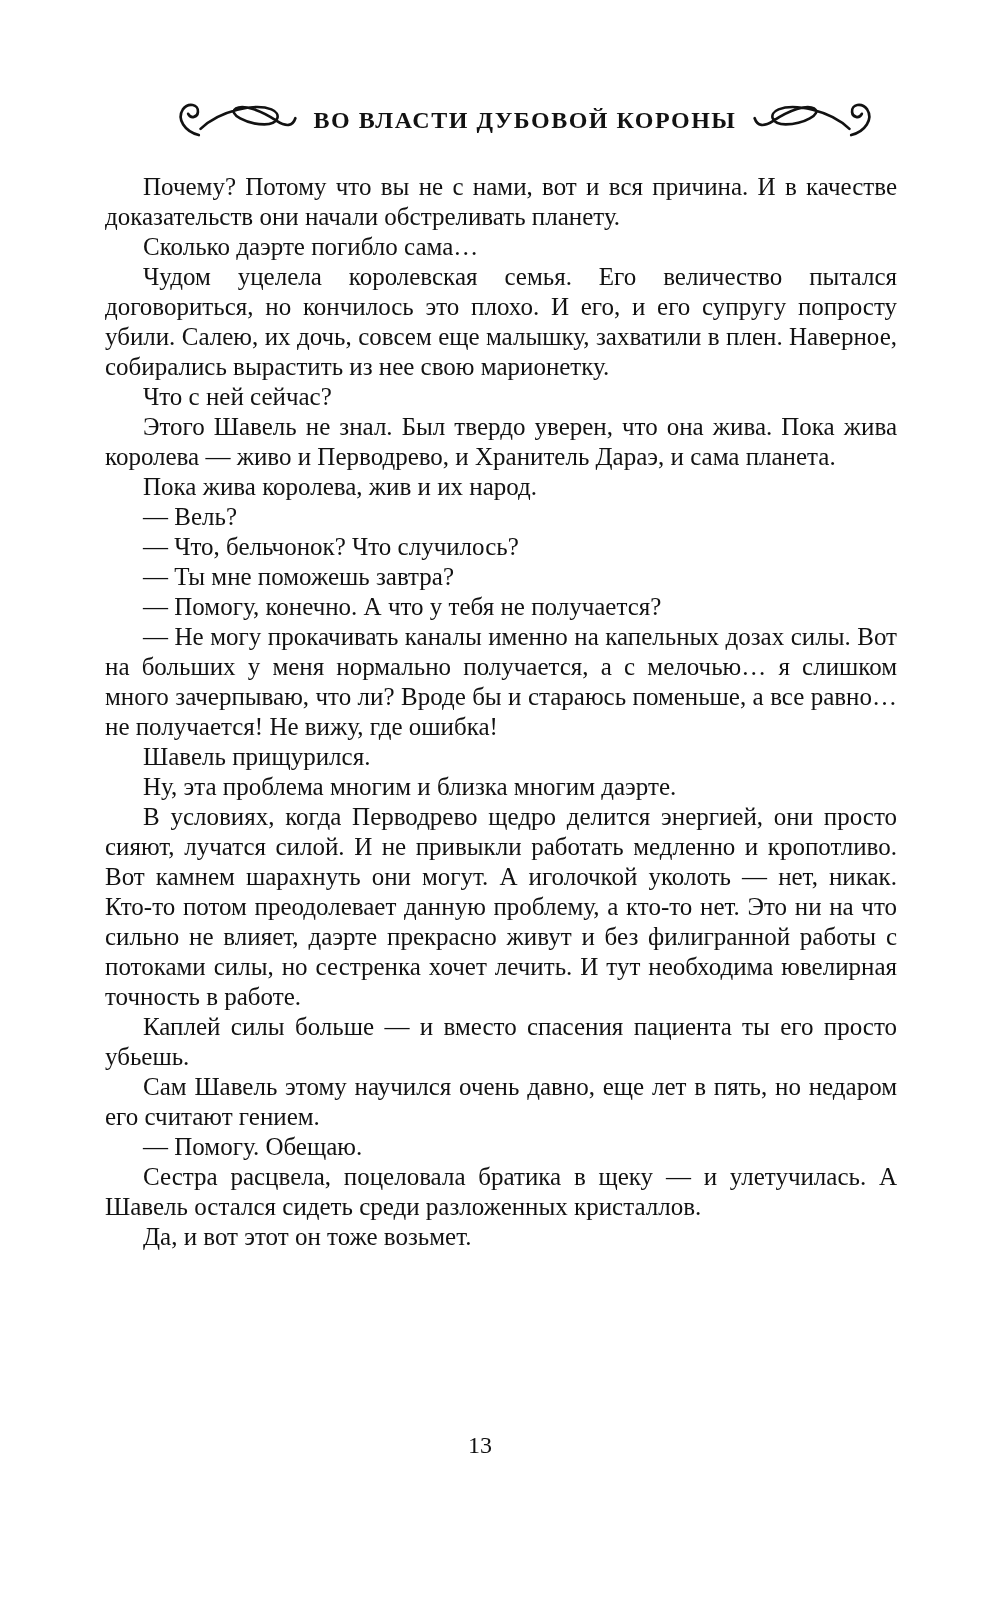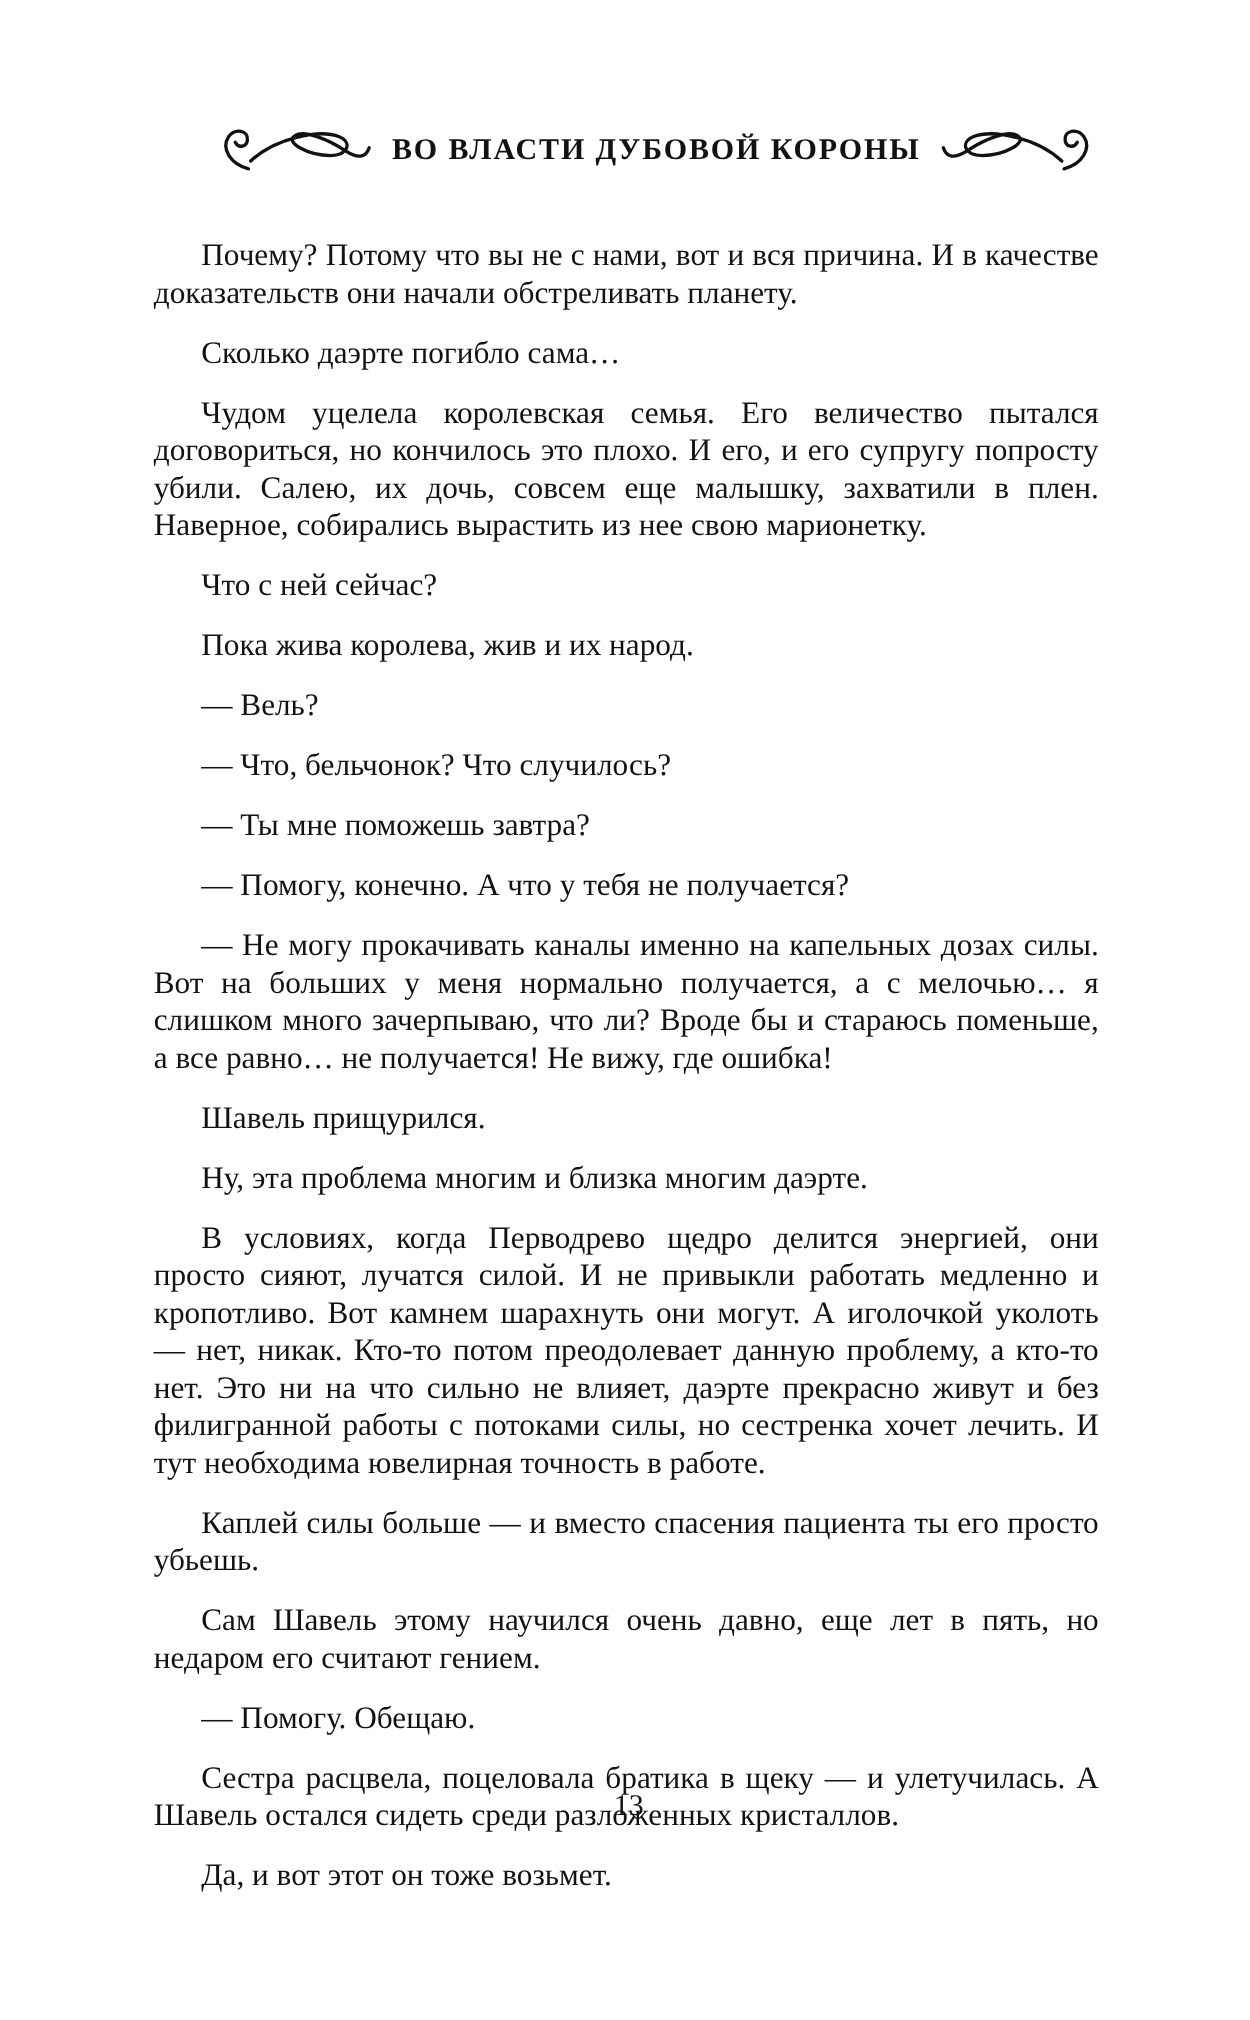"Почему? Потому что вы не" .text-block p { margin: 18px -> 0 }
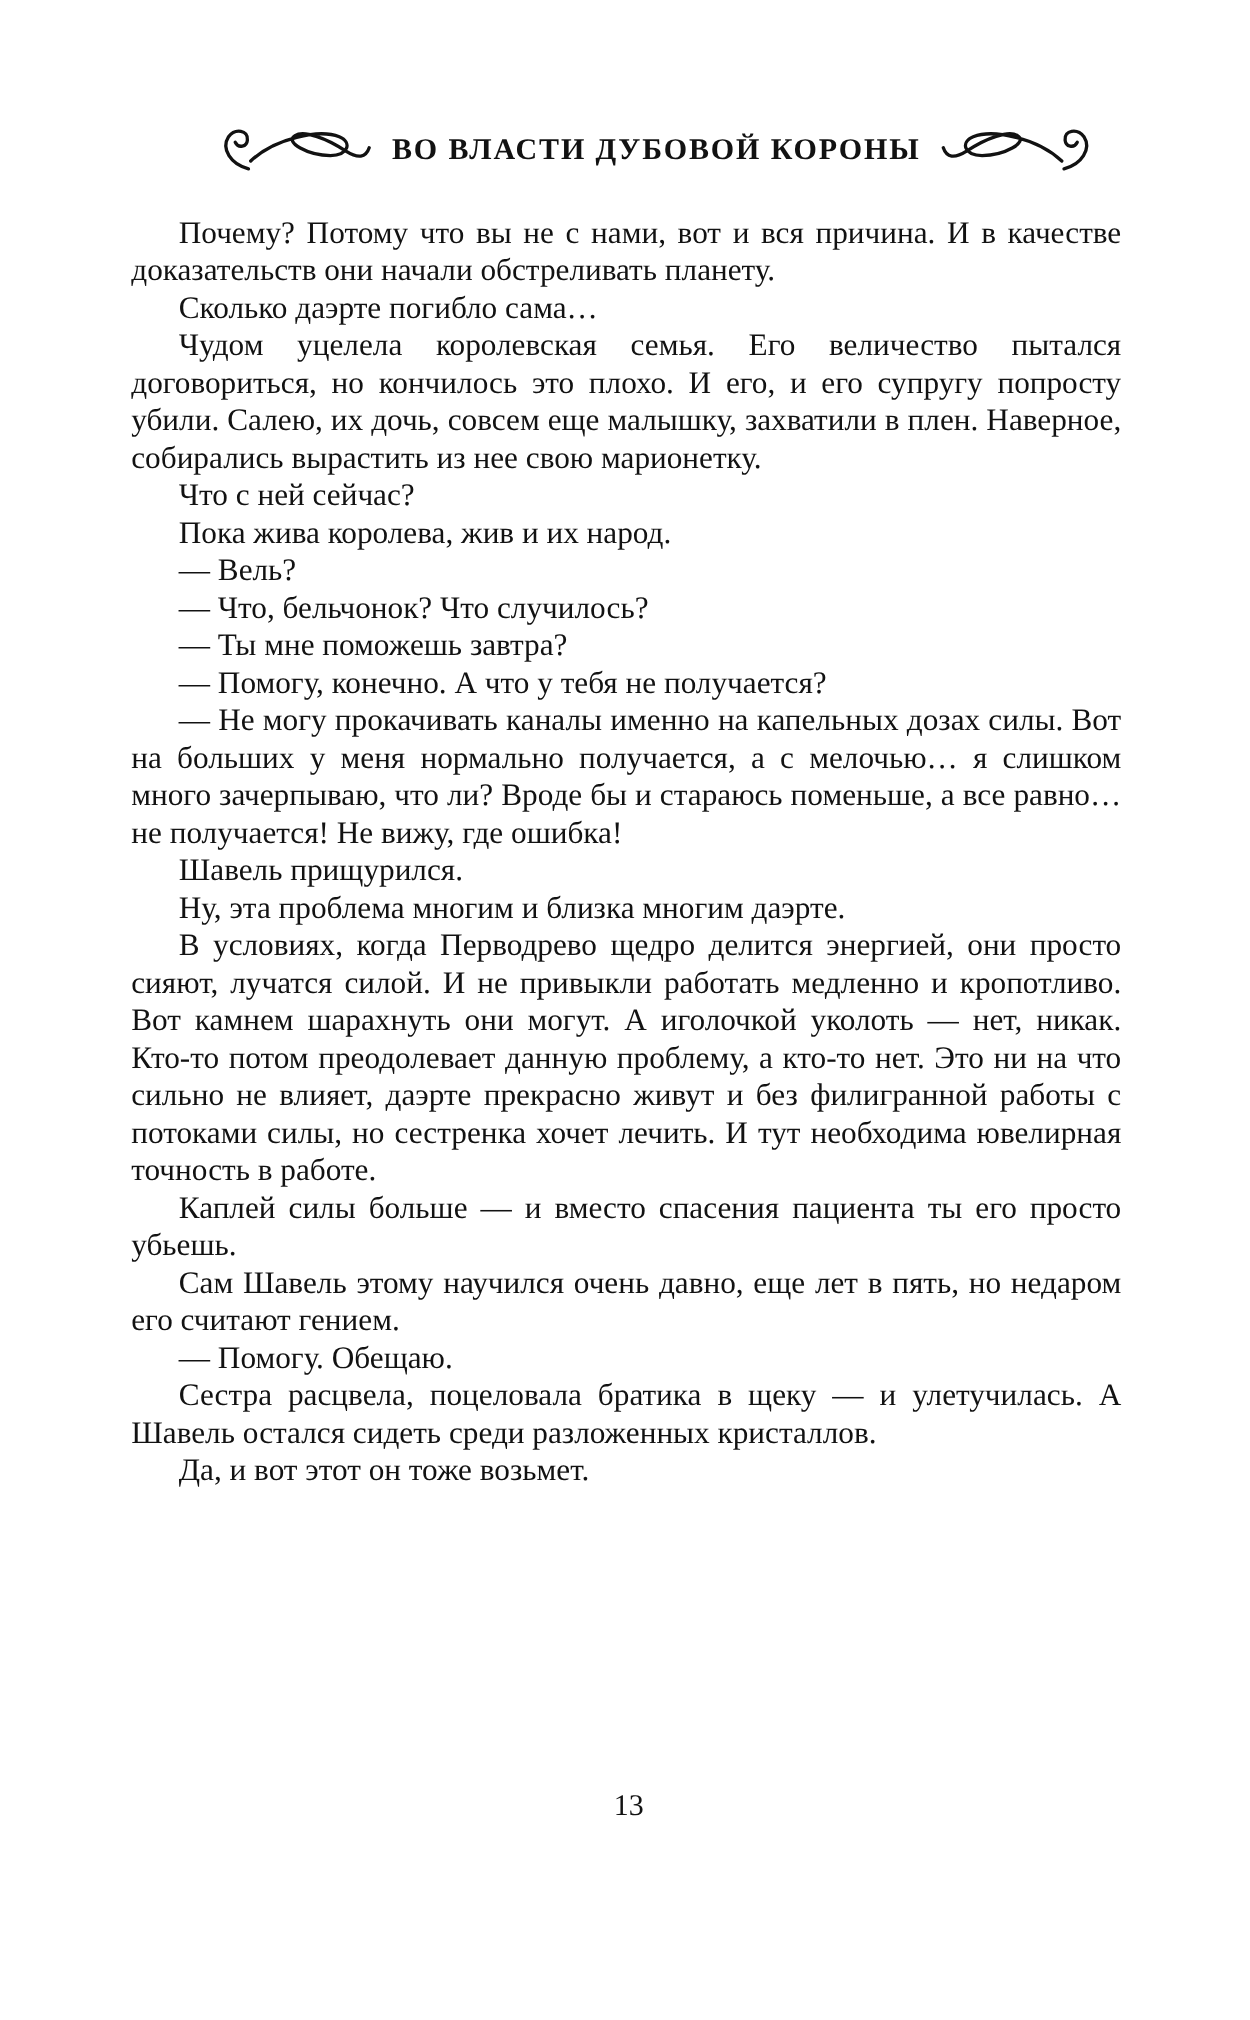"Этого Шавель не знал. Был" p { html: none -> <p>Этого Шавель не знал. Был твердо уверен, что она жива. Пока жива королева — живо и Перводрево, и Хранитель Дараэ, и сама планета.</p> }
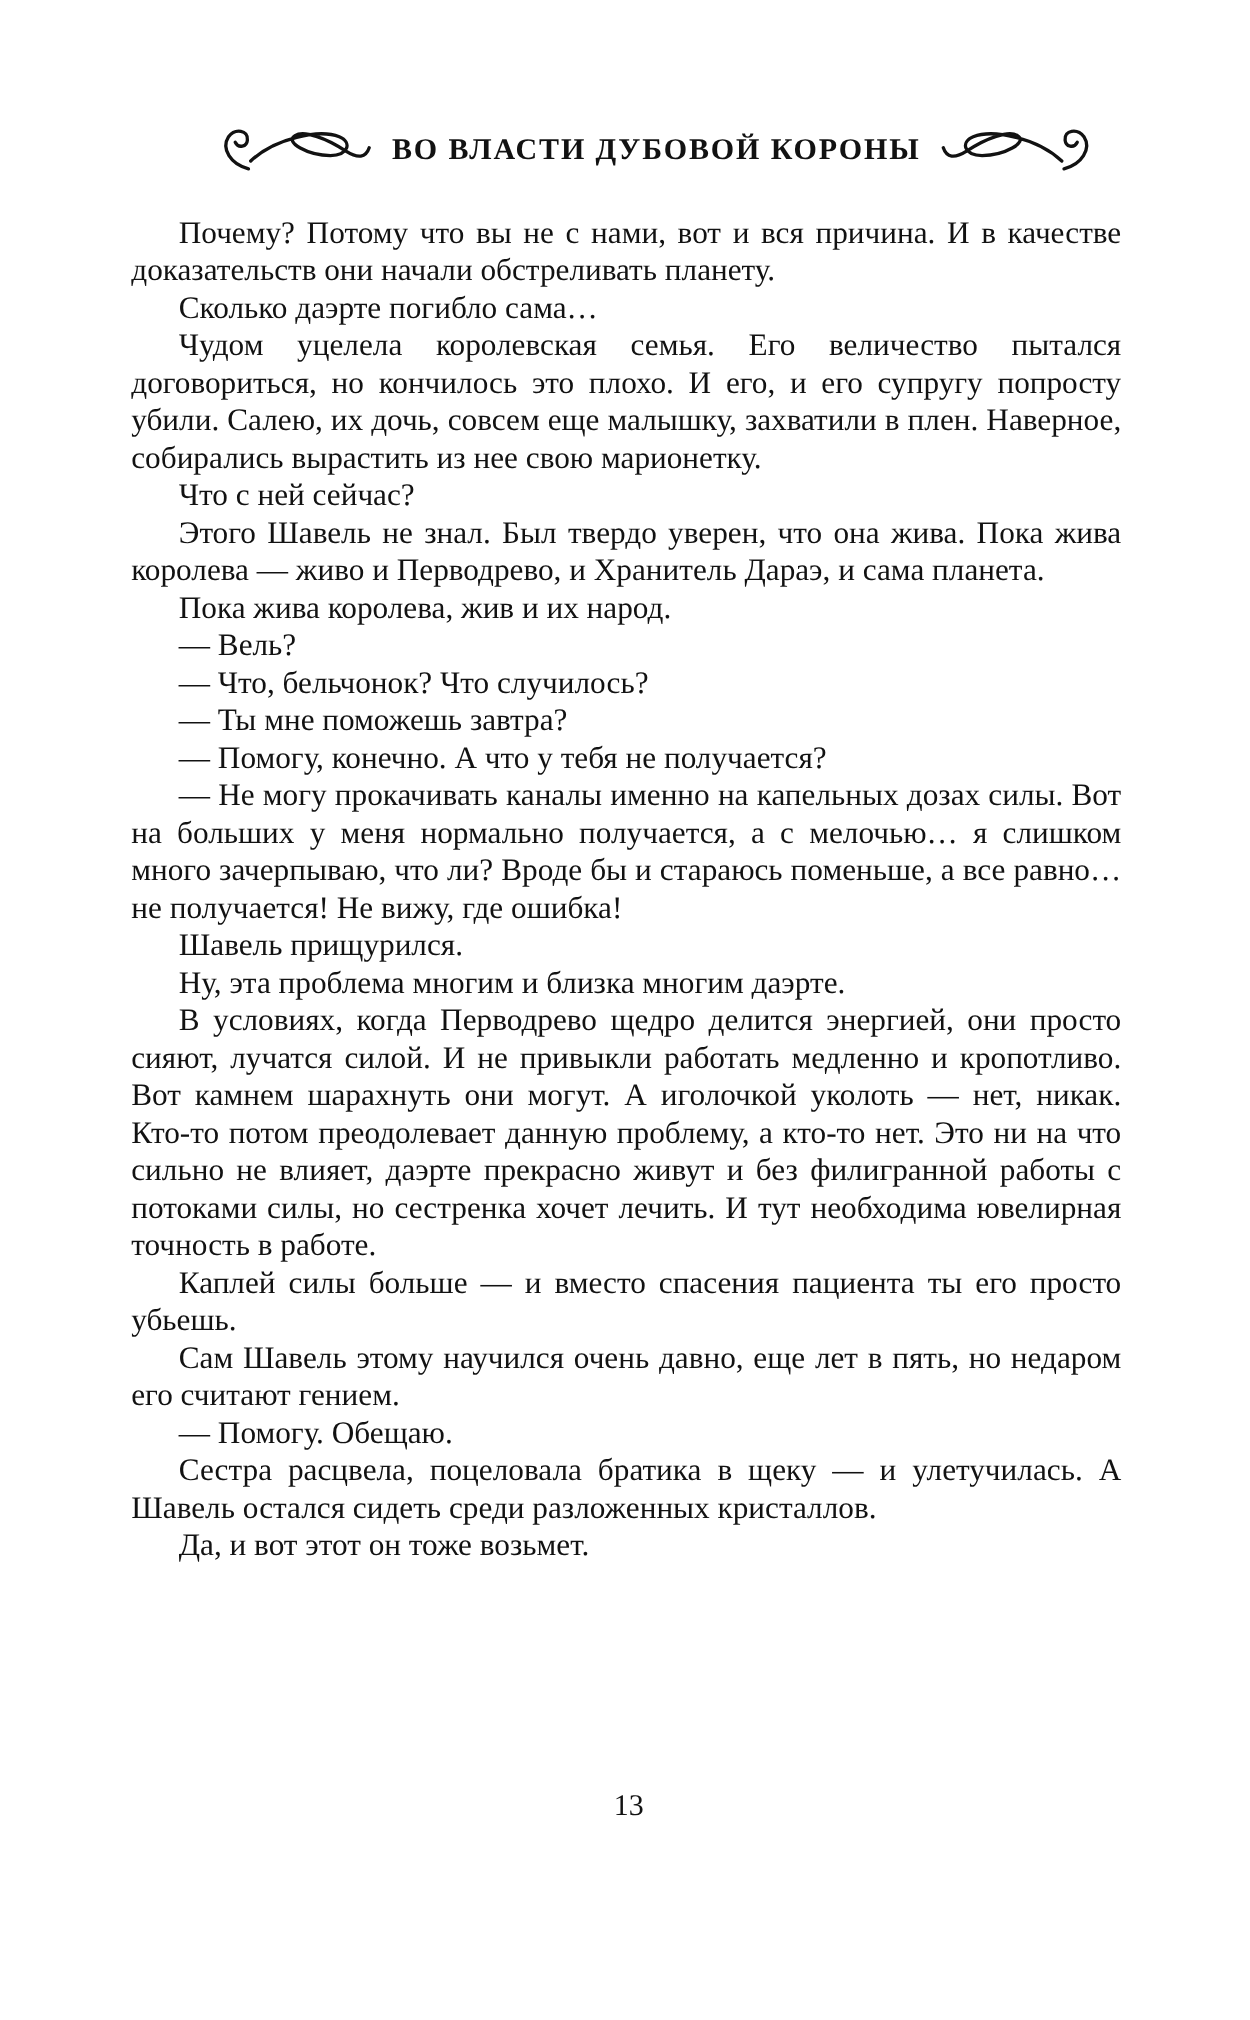"13" .folio { padding-left: 23px -> none }
